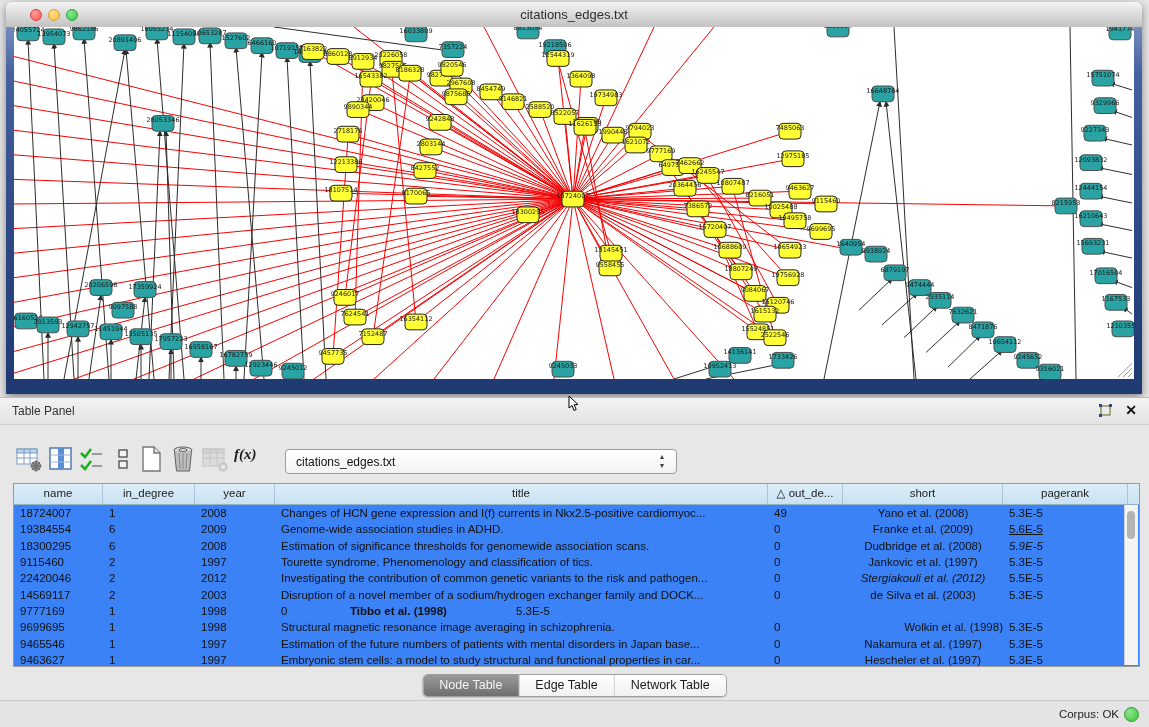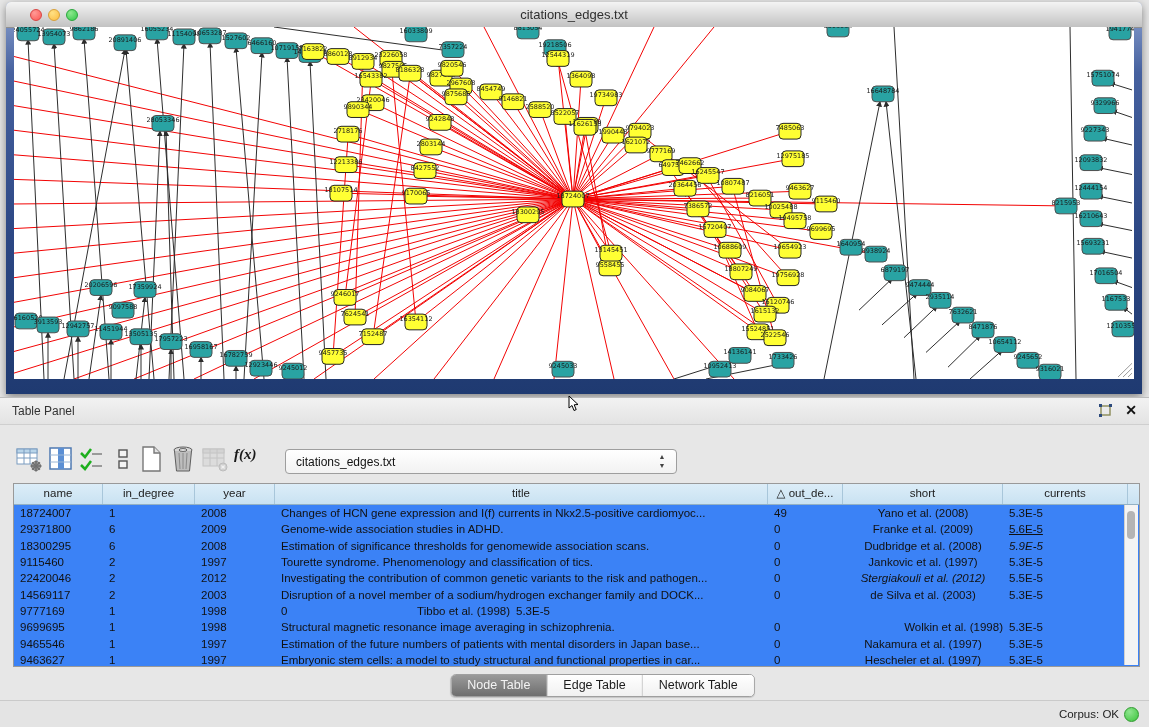"currents" div.hcell { text: currents -> pagerank }
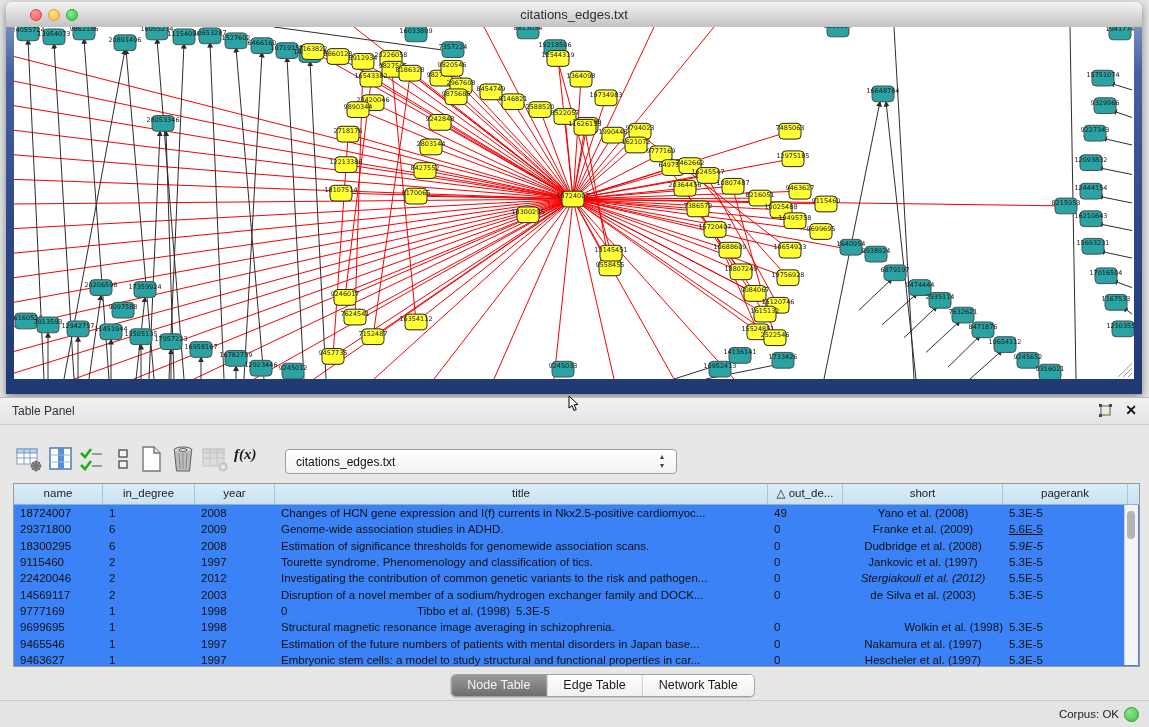"29371800" div.gcell { text: 29371800 -> 19384554 }
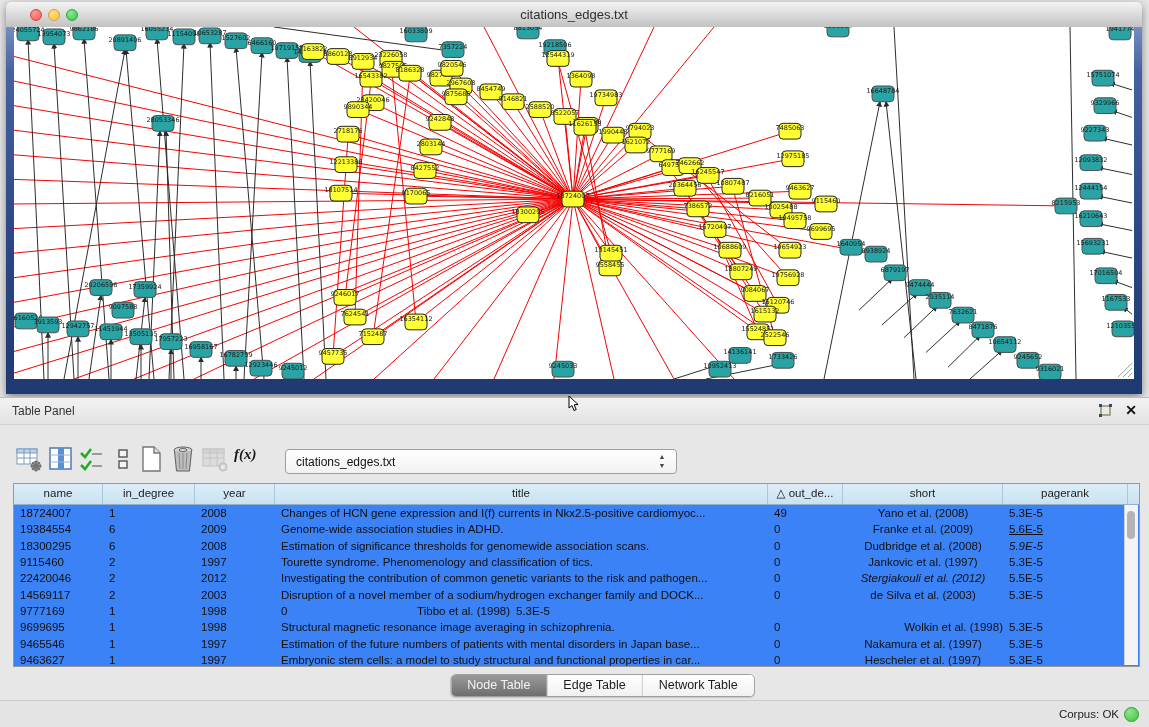"Tibbo et al. (1998)" div.gcell { font-weight: none -> bold; text-align: right -> left }
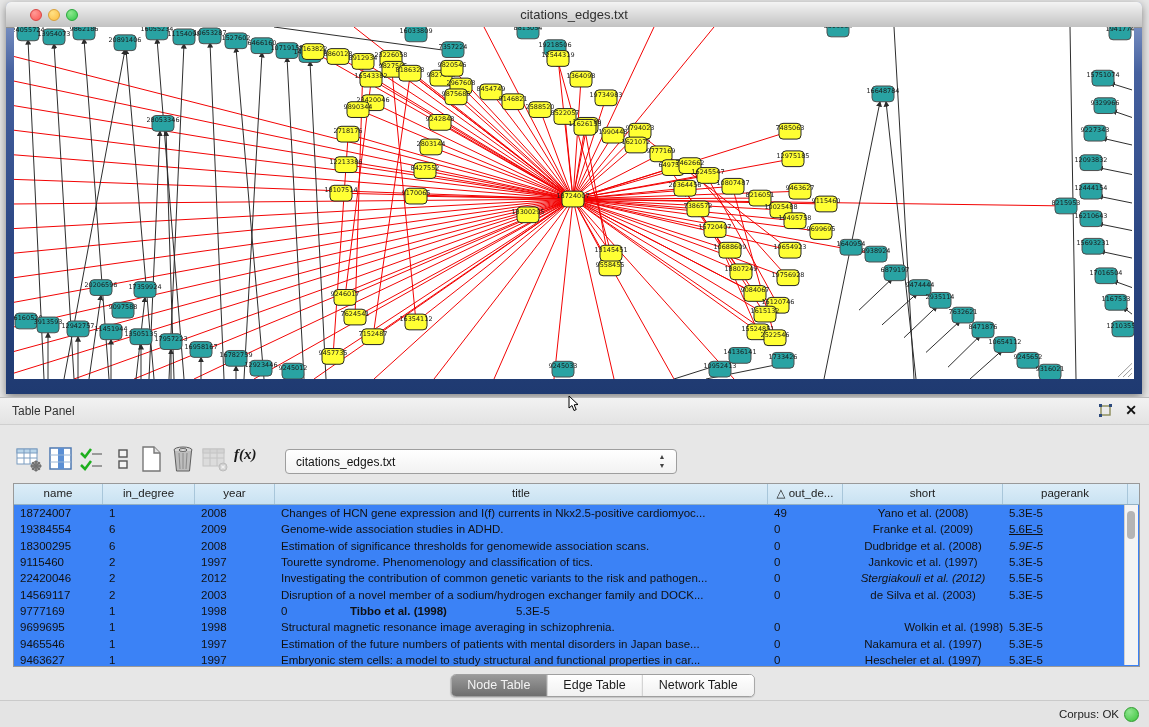"Node Table" #tabs { margin-left: 28px -> none }
